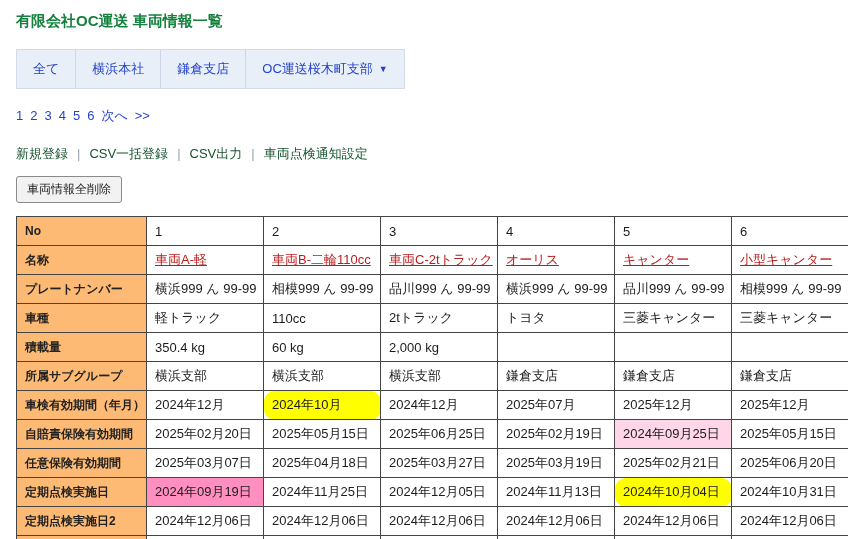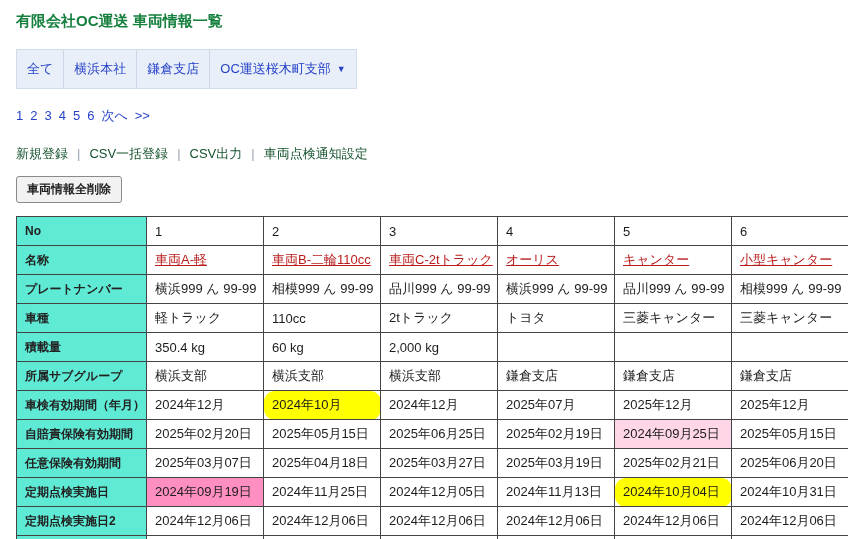"全て" .tab { padding: 10px 10px -> 10px 16px }
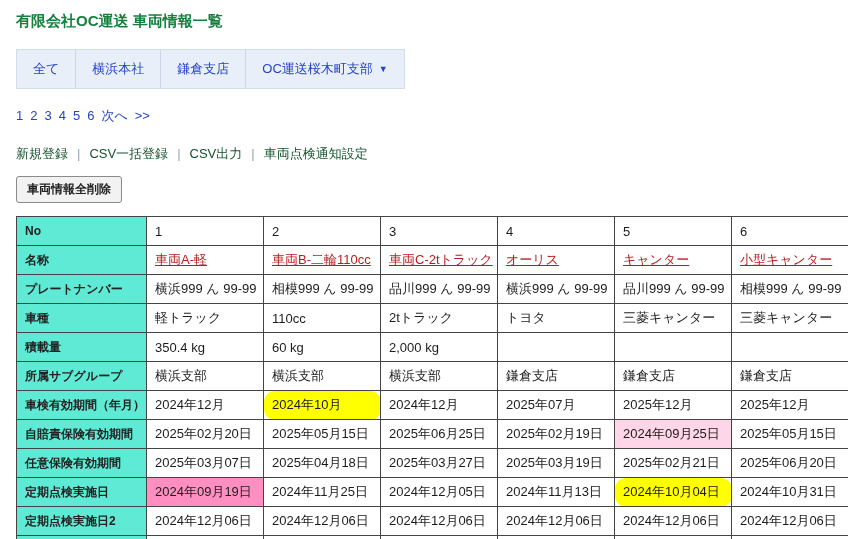"車両情報全削除" button.delete-all { font-weight: bold -> none }
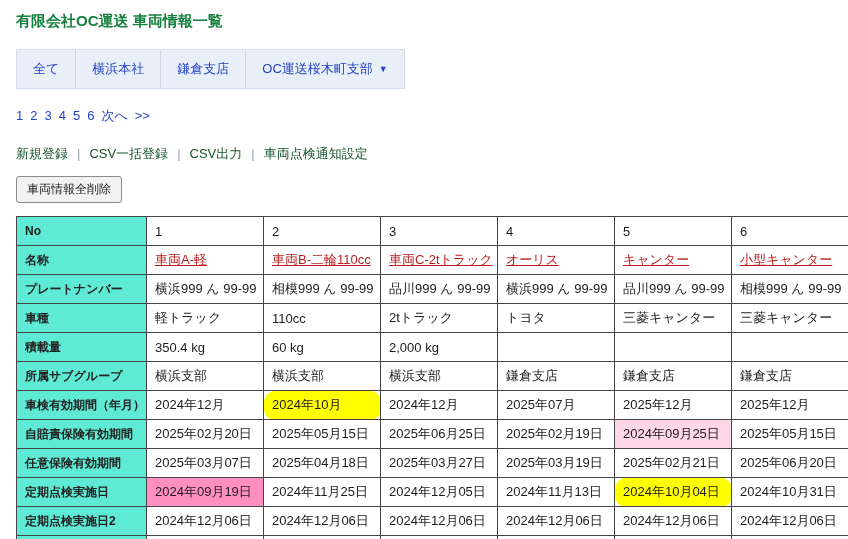"No" table.vehicles th { background: #5eead4 -> #fdba74 }
